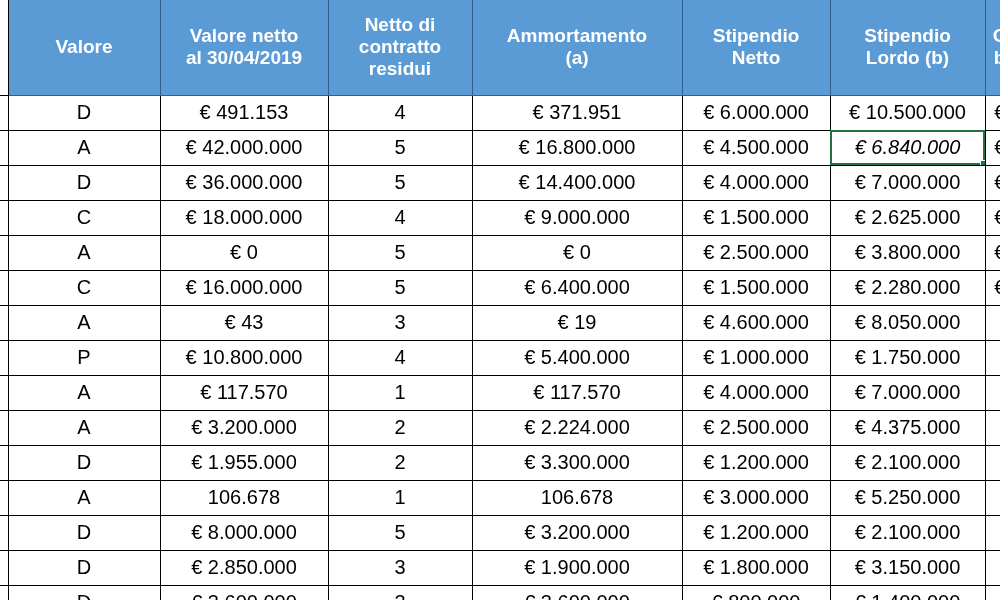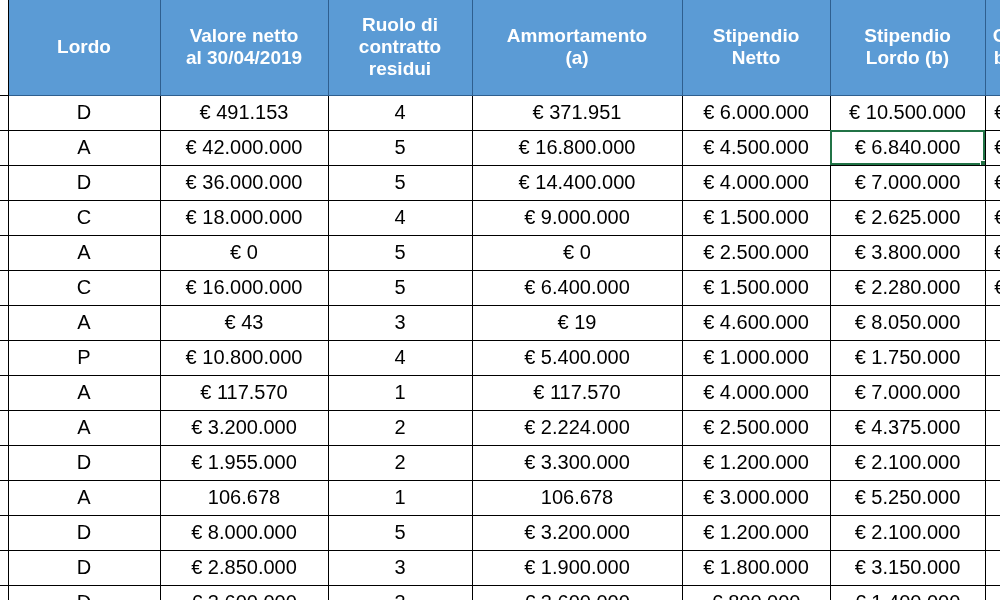"Ruolo di" th { text: Ruolo -> Netto }
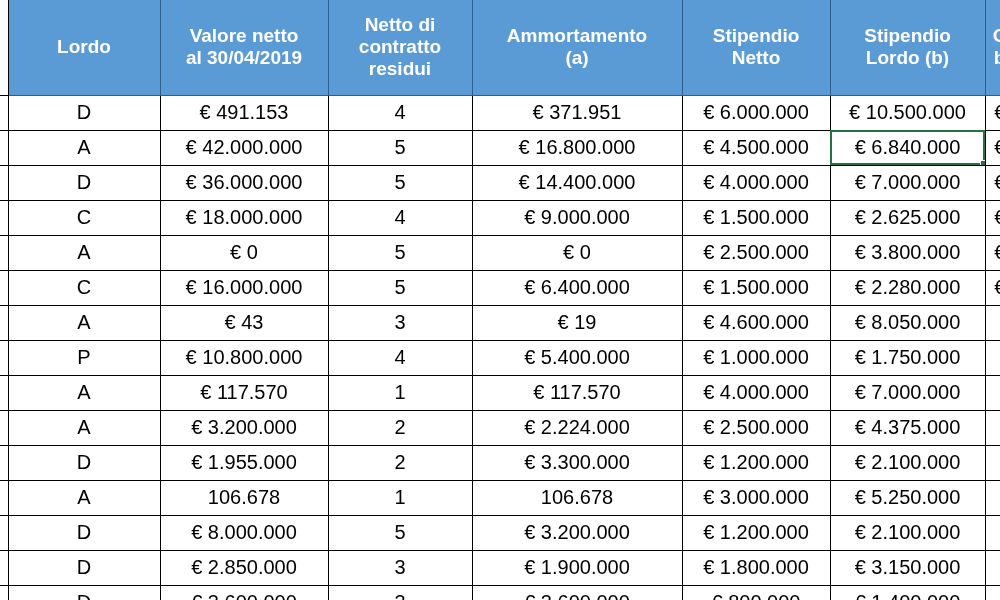"Lordo" th { text: Lordo -> Valore }
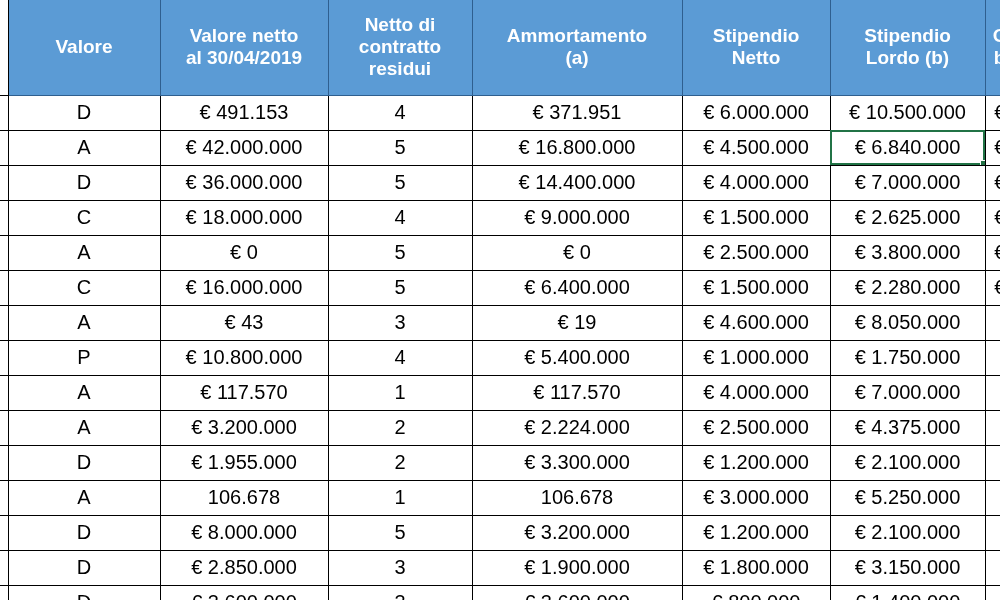"€ 6.840.000" td.selected { font-style: none -> italic }
